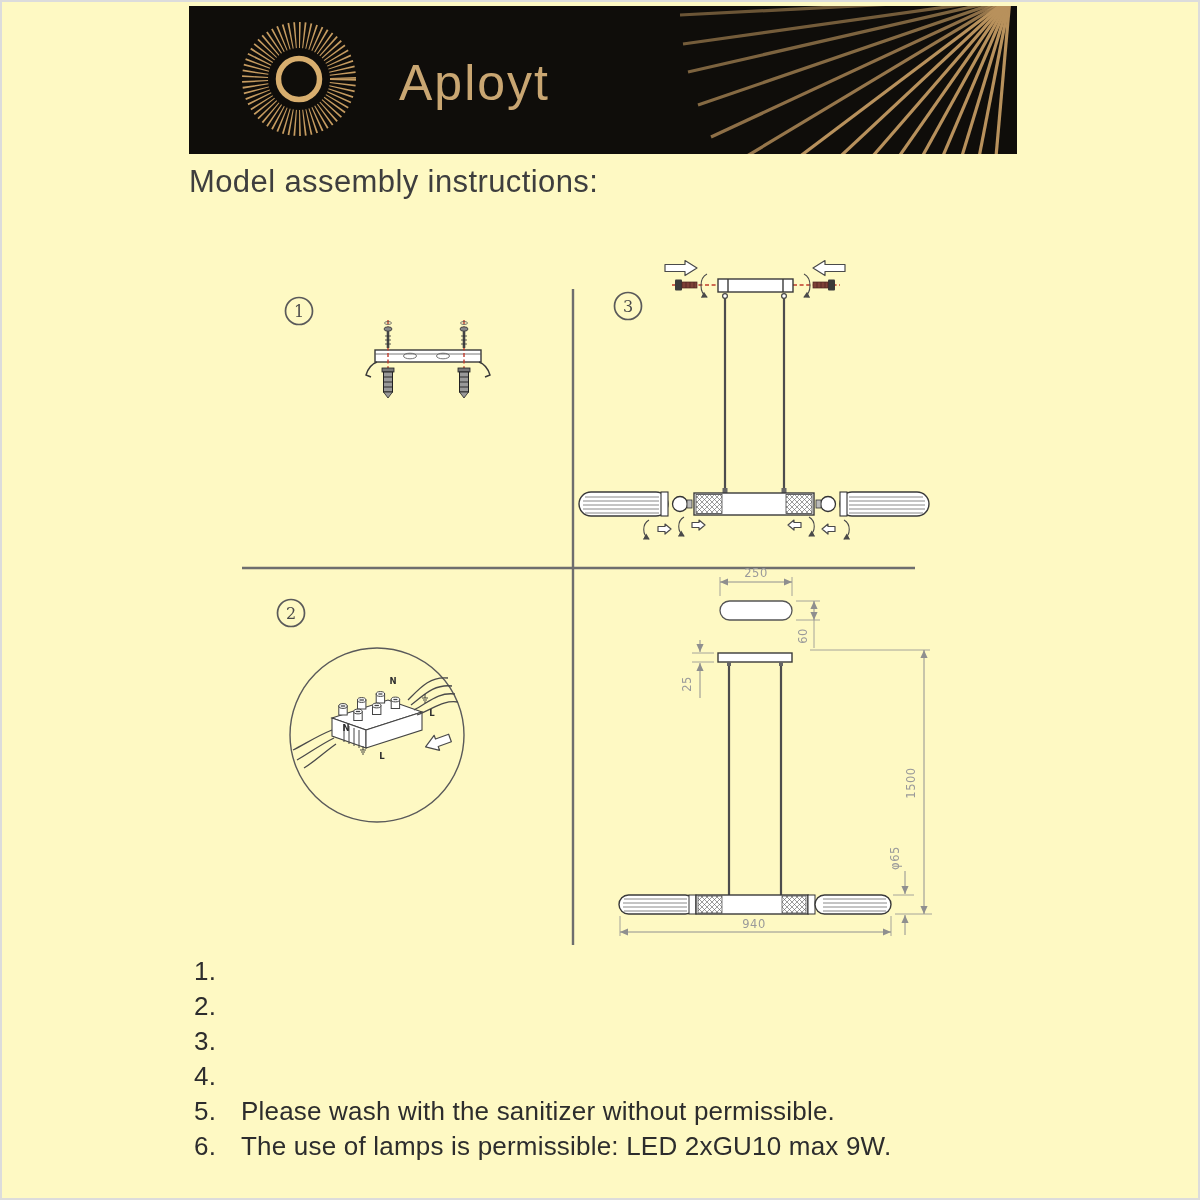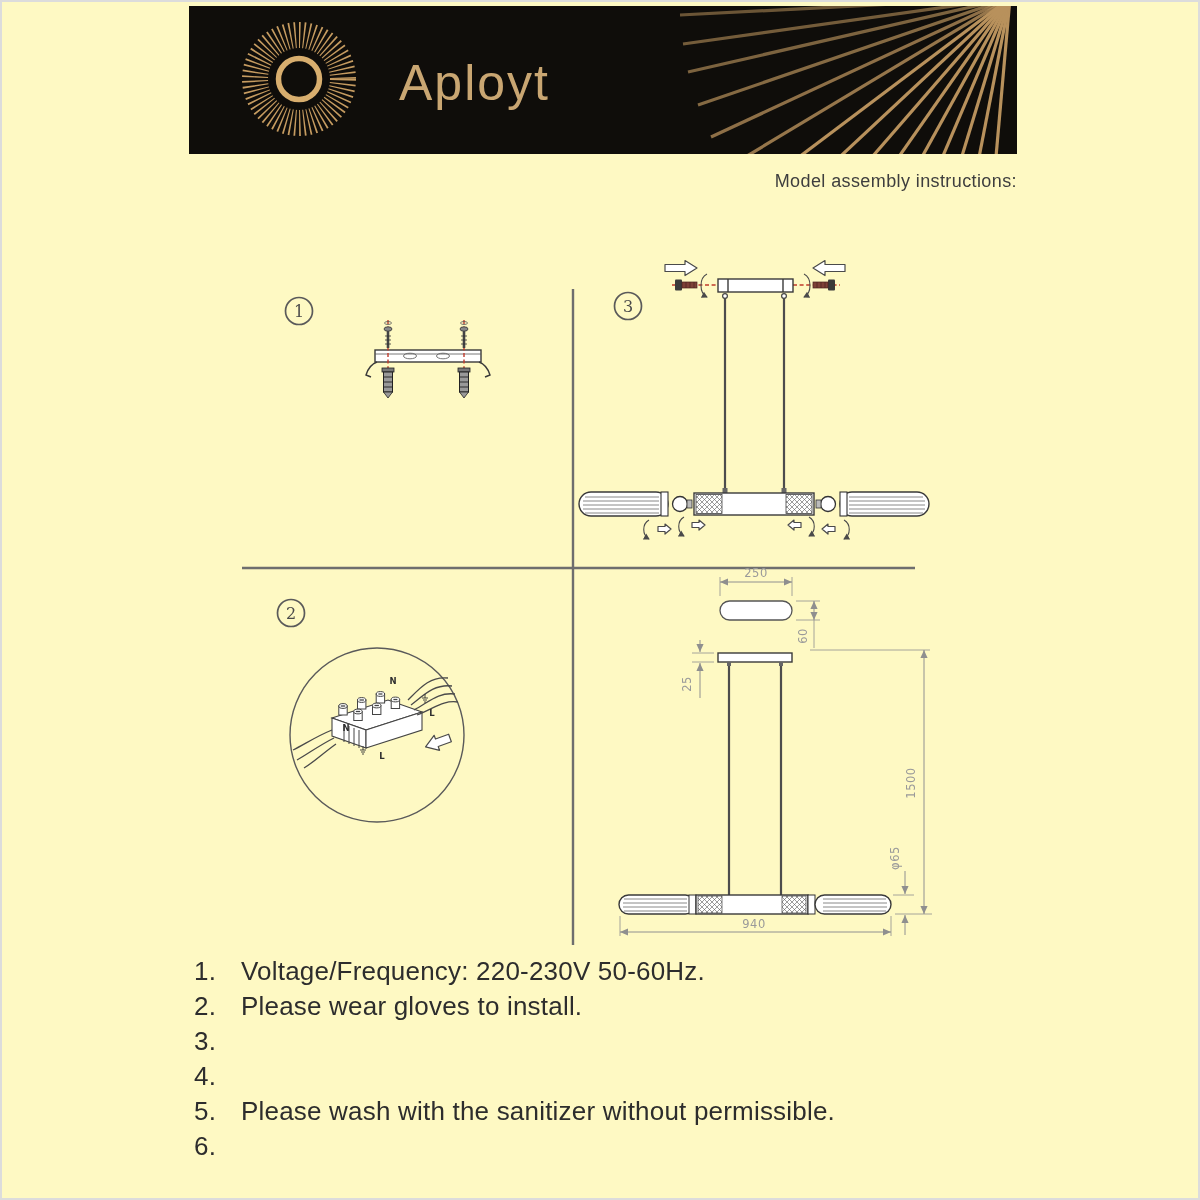"Model assembly instructions:" .title { font-size: 18px -> 31px; text-align: right -> left }
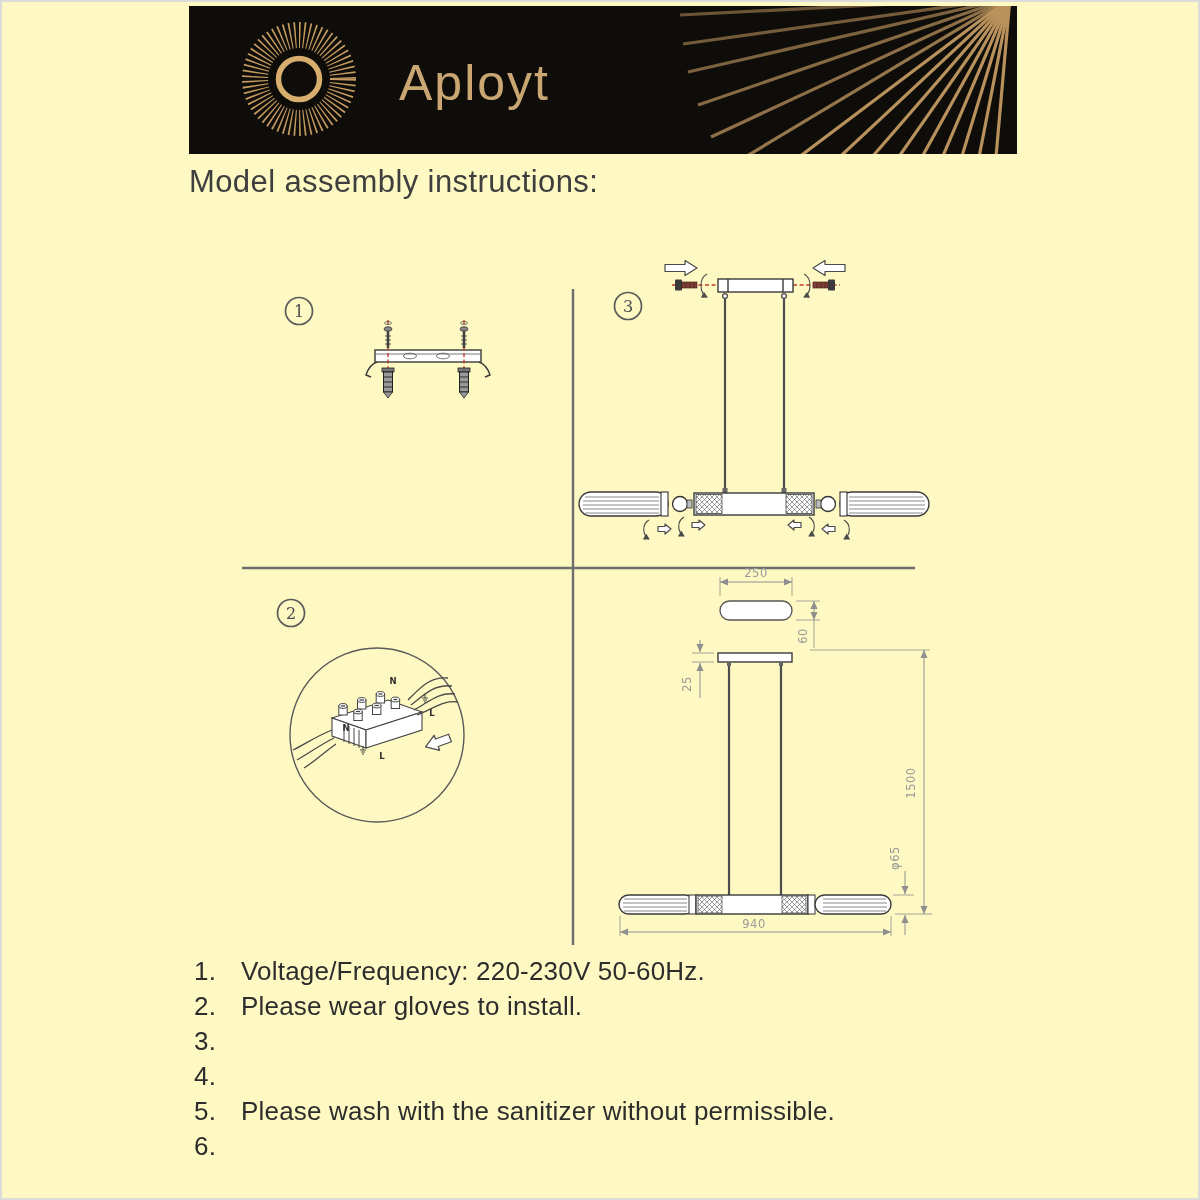"Voltage/Frequency: 220-230V 50-60Hz." span { html: <span>Voltage/Frequency: 220-230V 50-60Hz.</span> -> none }
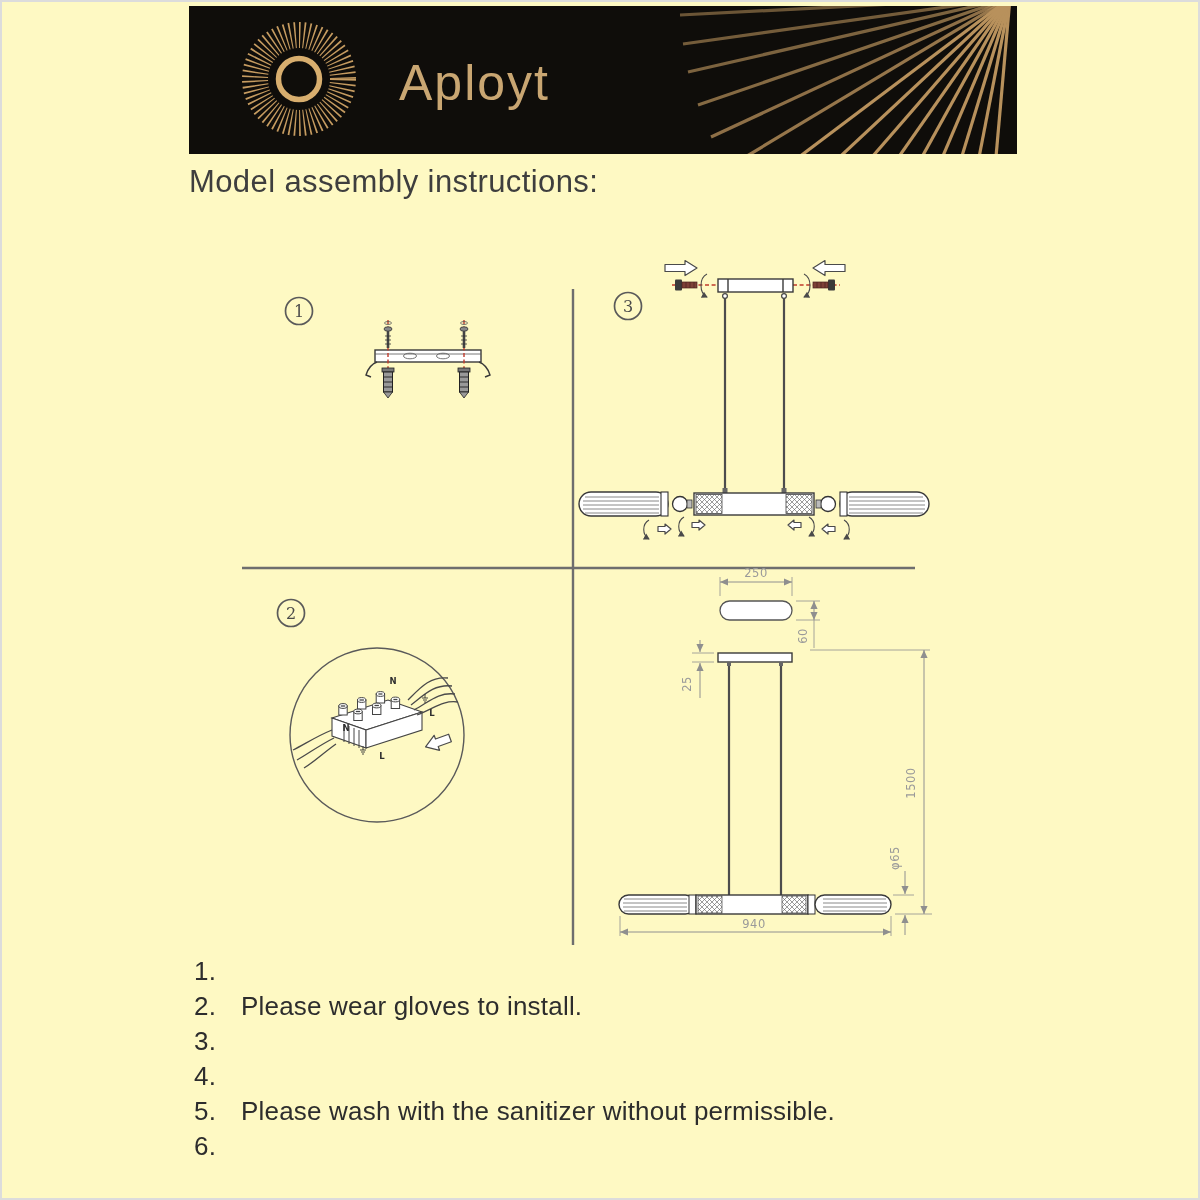"Please wear gloves to install." span { html: <span>Please wear gloves to install.</span> -> none }
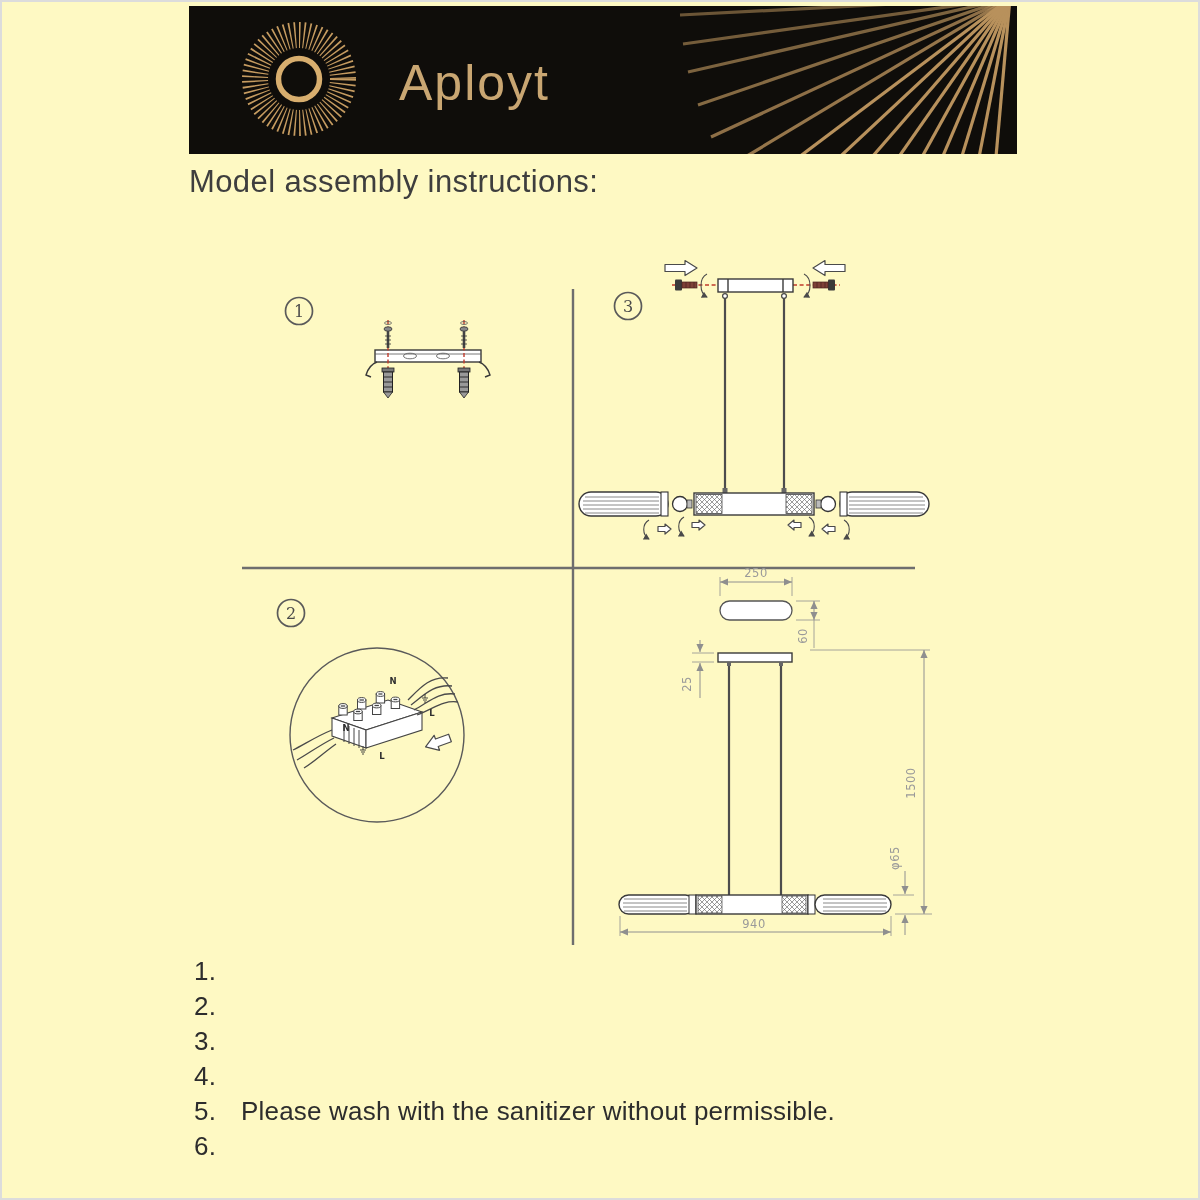"The use of lamps is" span { html: none -> <span>The use of lamps is permissible: LED 2xGU10 max 9W.</span> }
